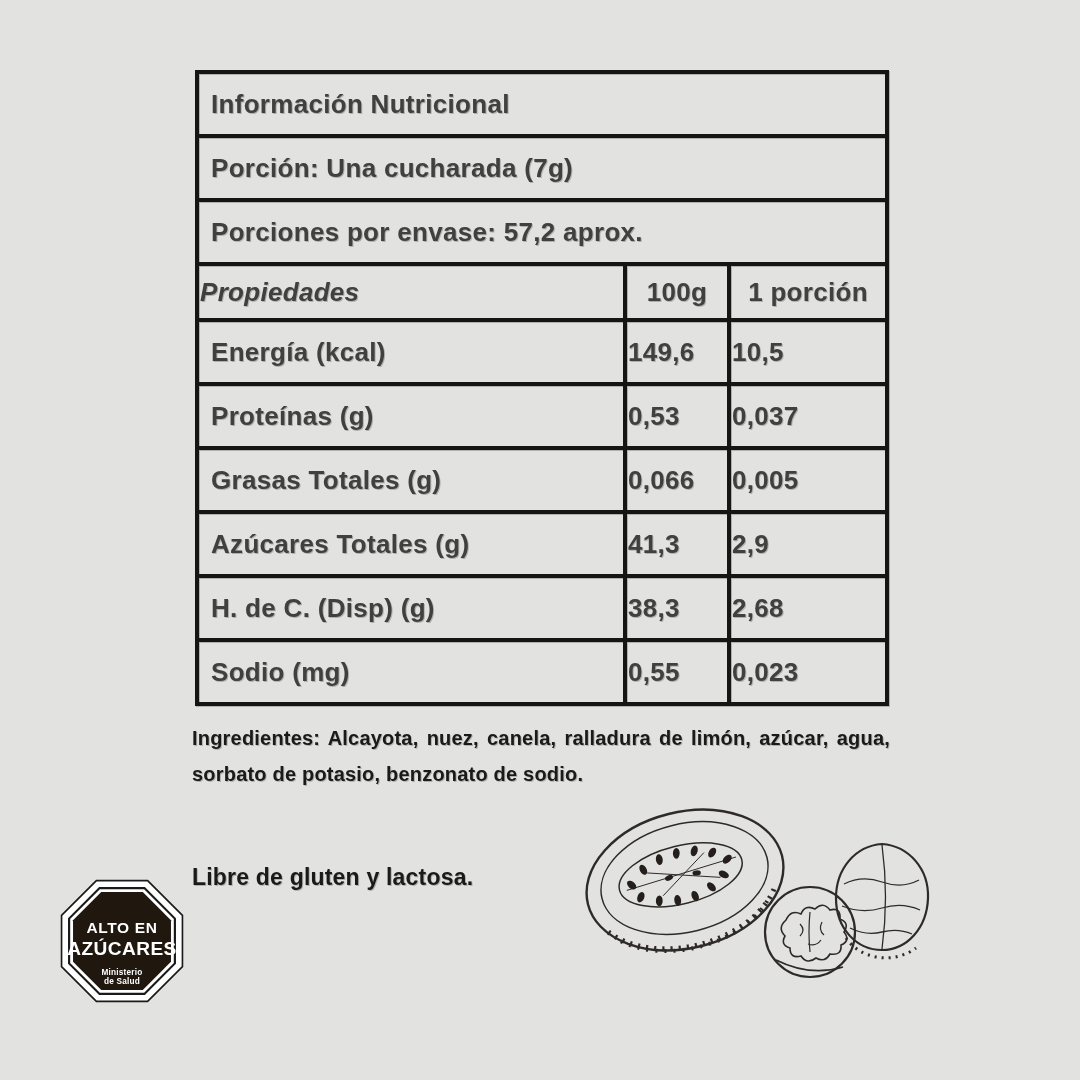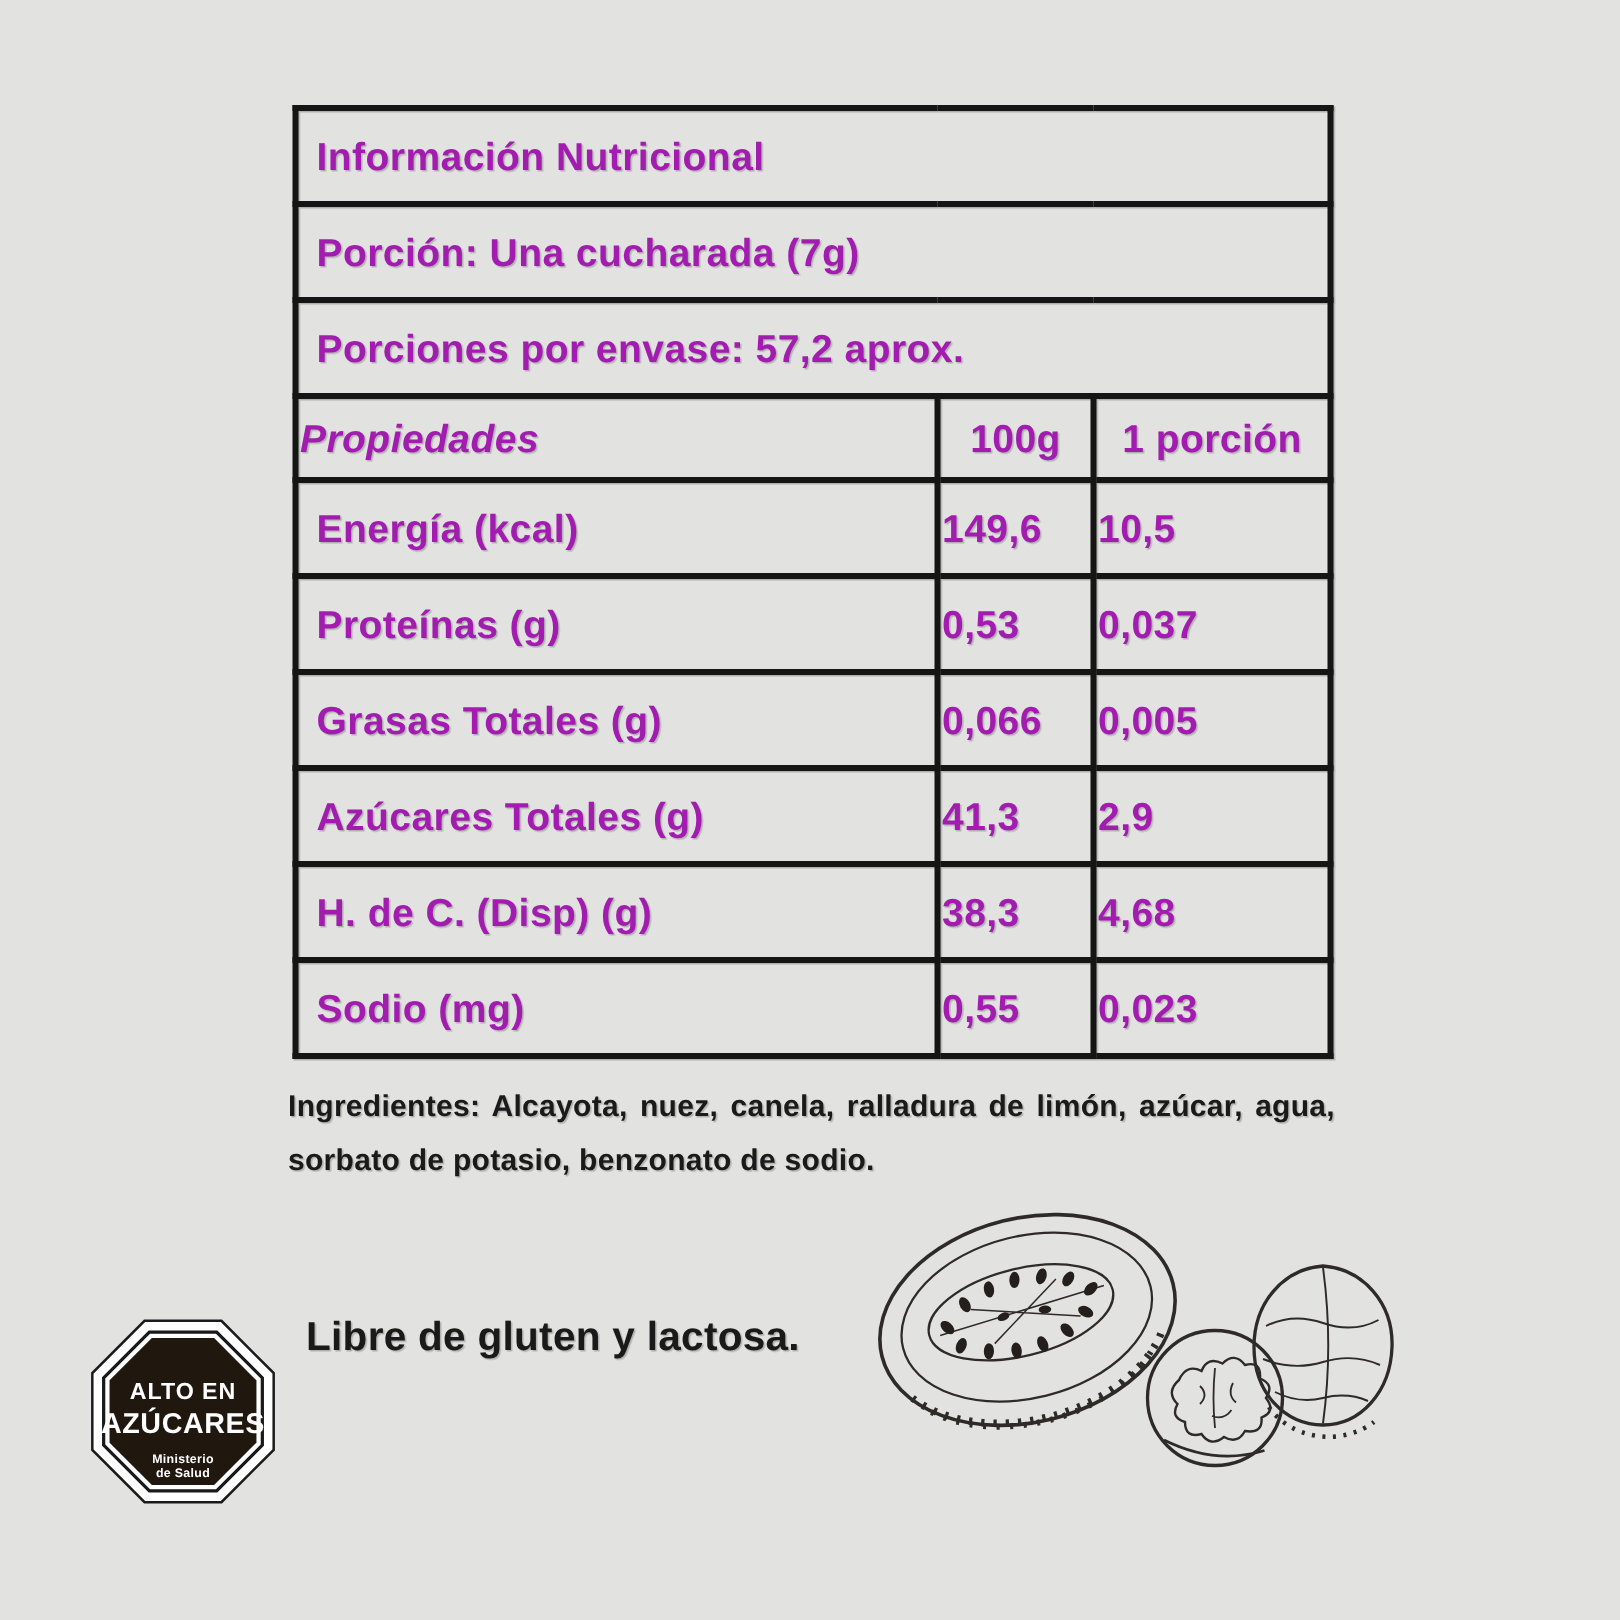"Información Nutricional" table.nutri td,table.nutri th { color: #a21caf -> #404040 }
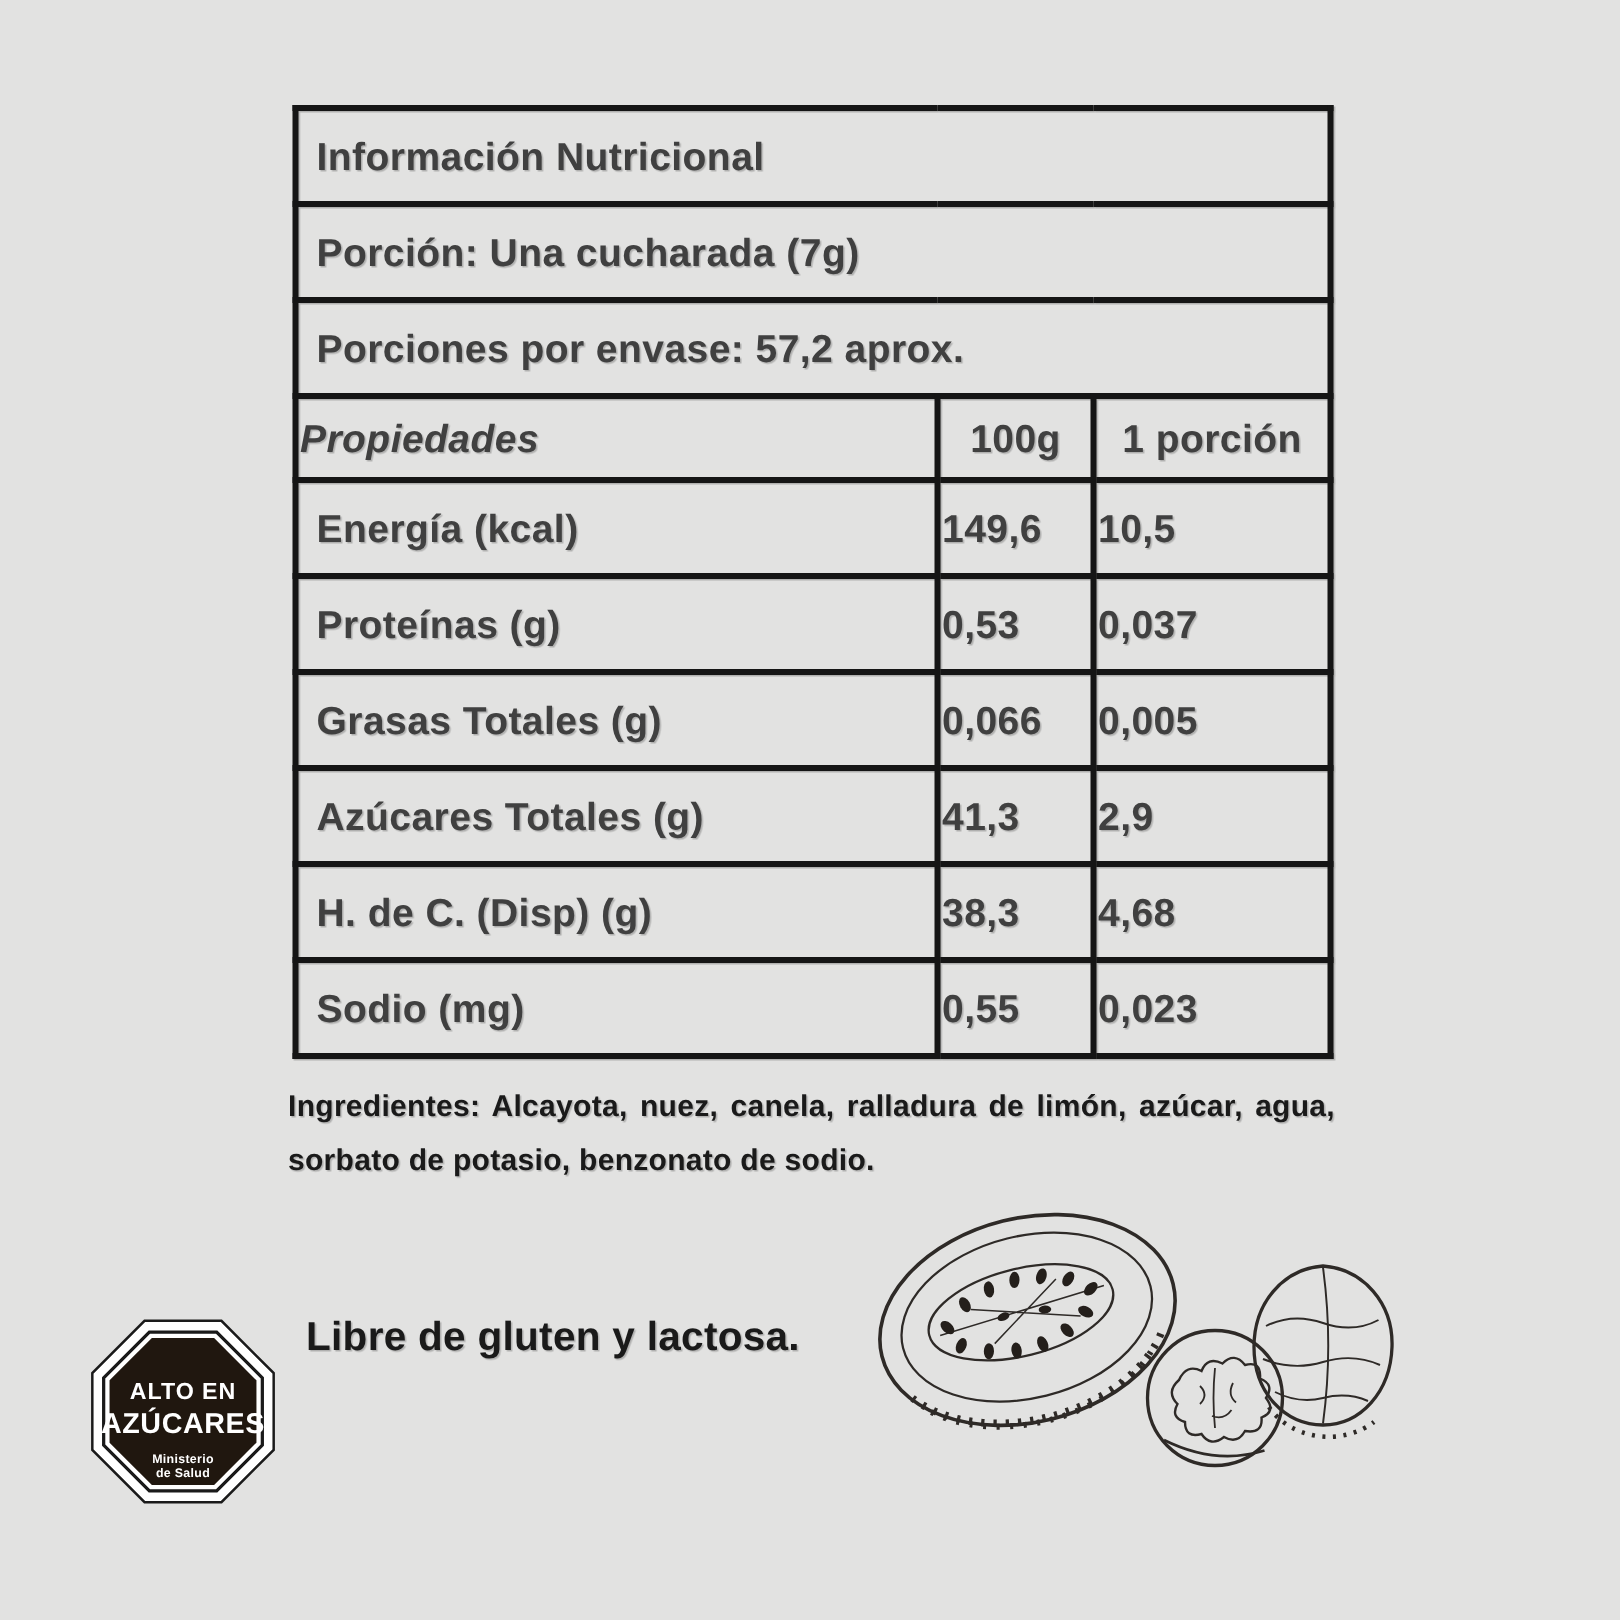"4,68" td.val { text: 4,68 -> 2,68 }
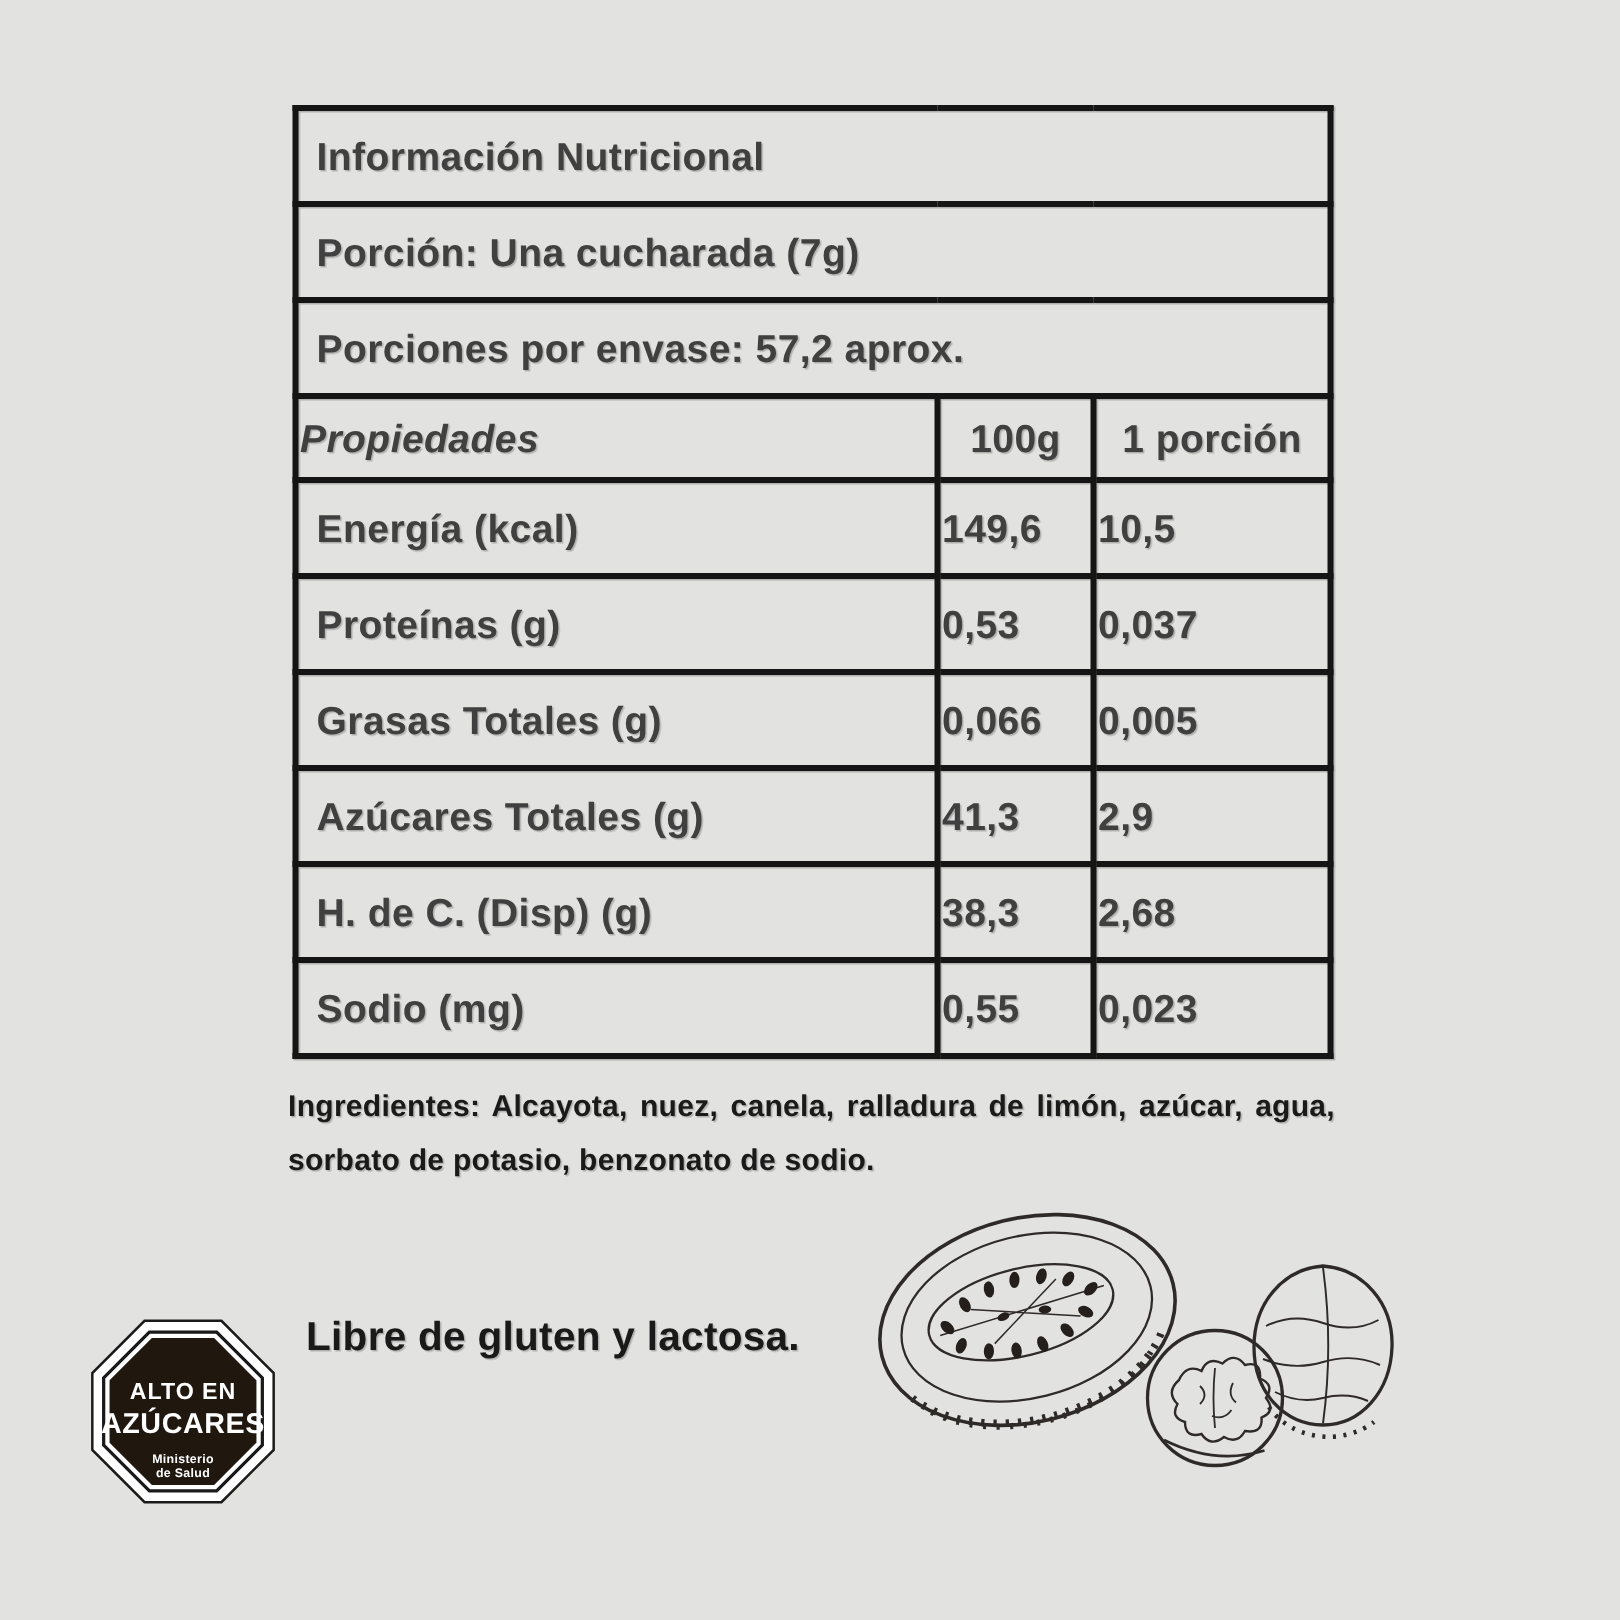"Libre de gluten y lactosa." .claim { font-size: 27px -> 23px; margin: 12px -> 0 }
